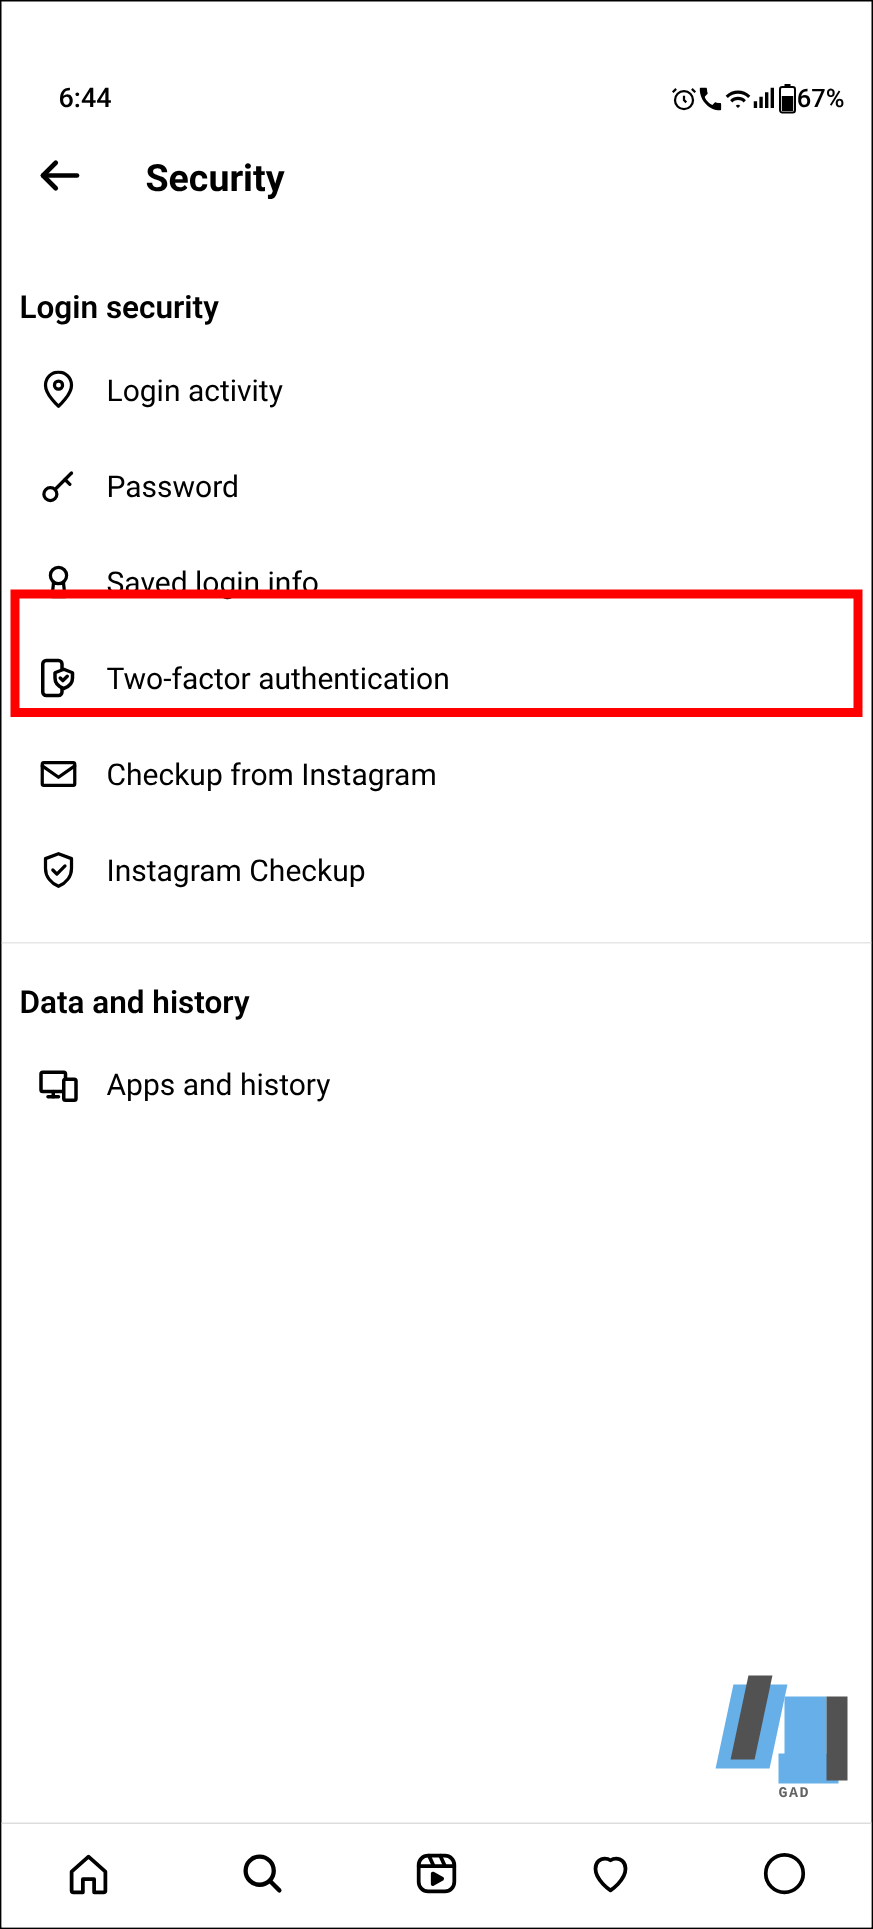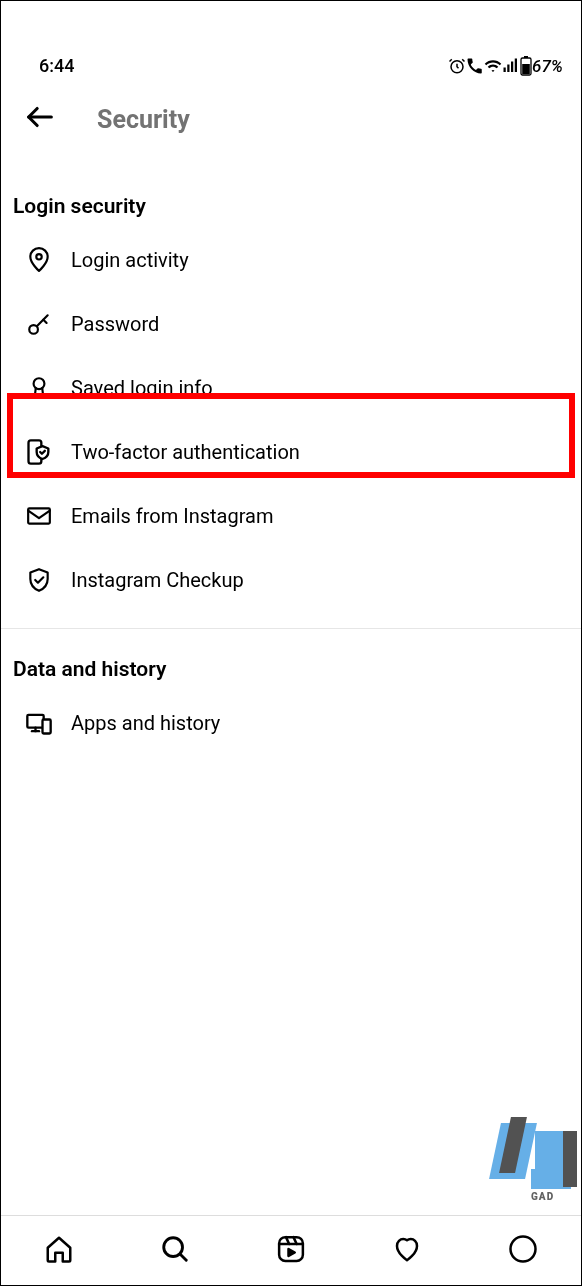"67%" .status-right { font-style: italic -> none }
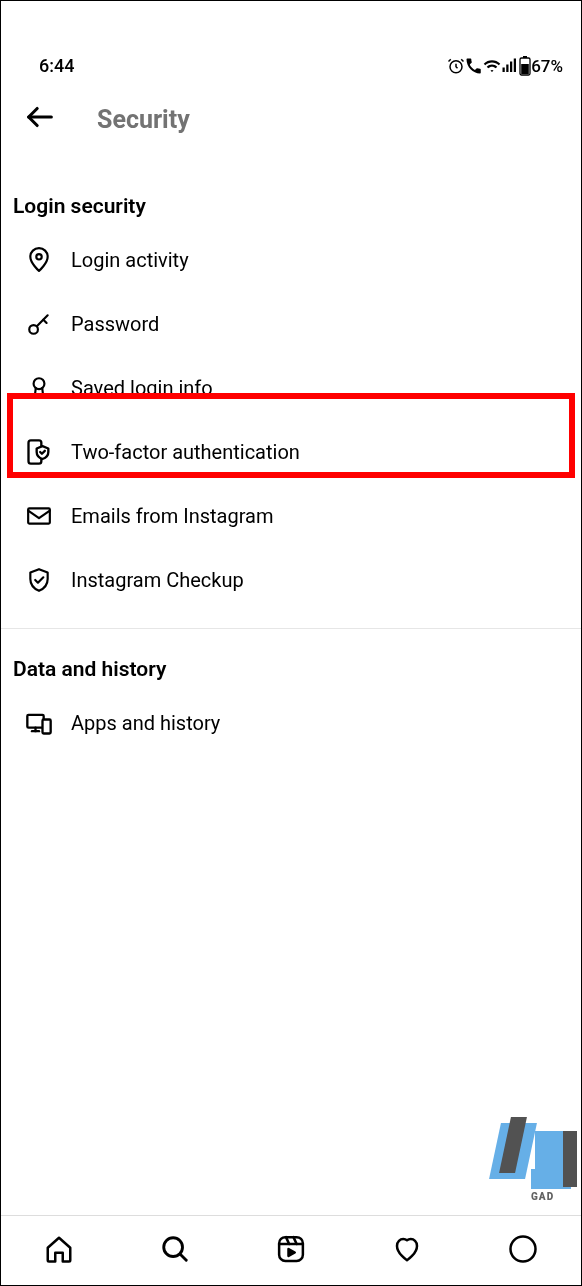"Security" .header-title { color: #737373 -> #000000 }
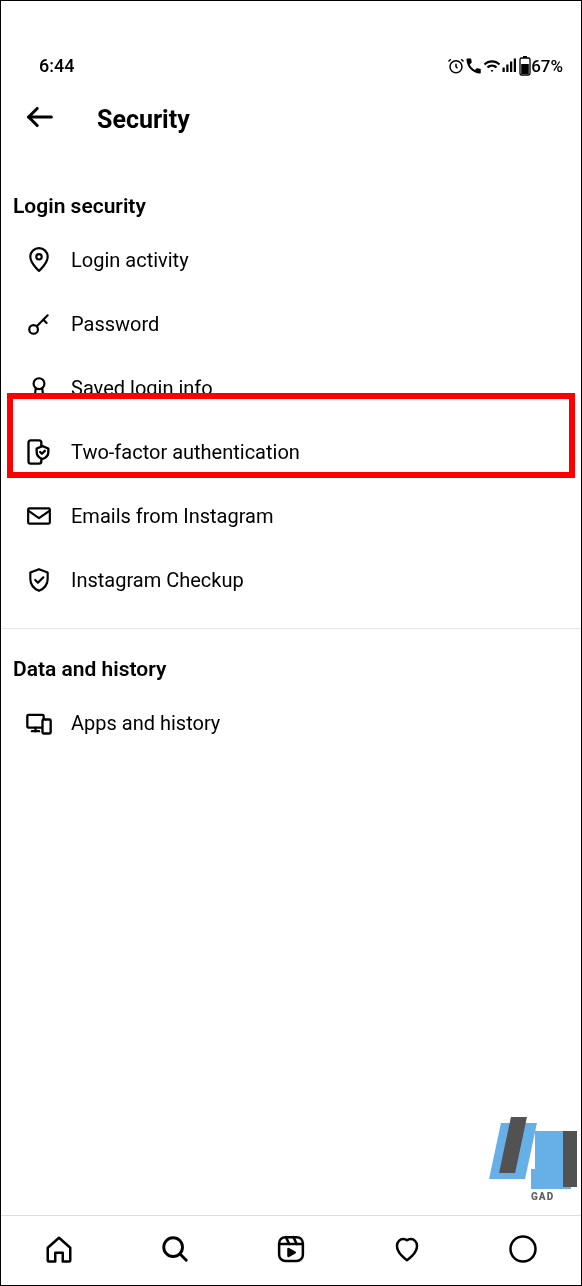"Emails from Instagram" span.label { text: Emails -> Checkup }
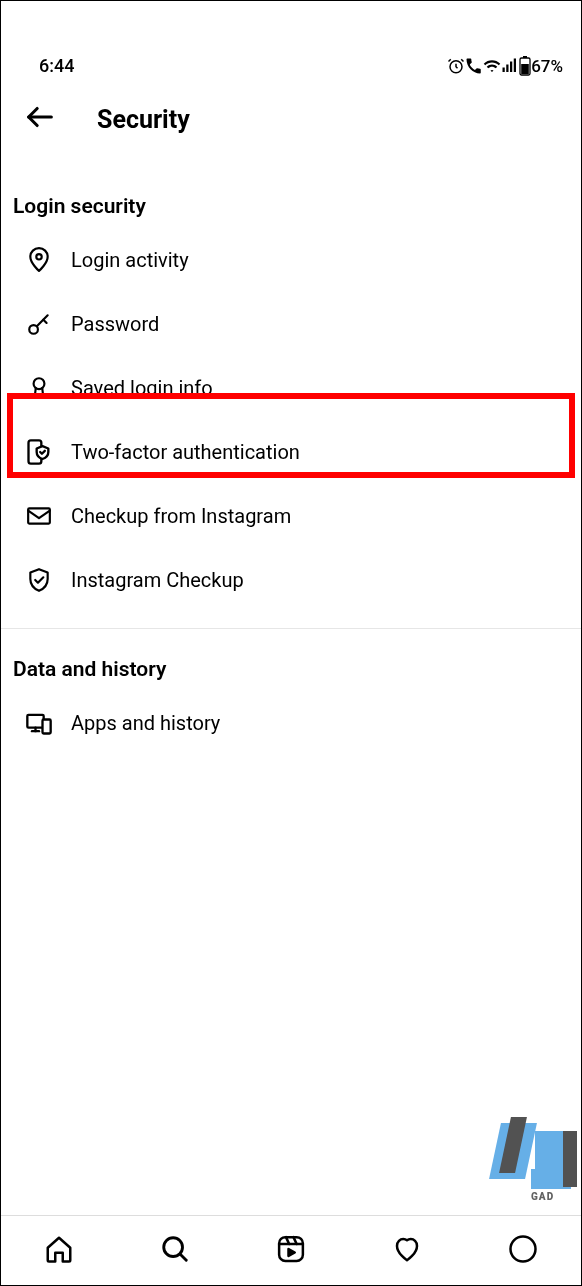"GAD" .watermark { font-family: none -> Liberation Mono, monospace; right: 0 -> 12px }
